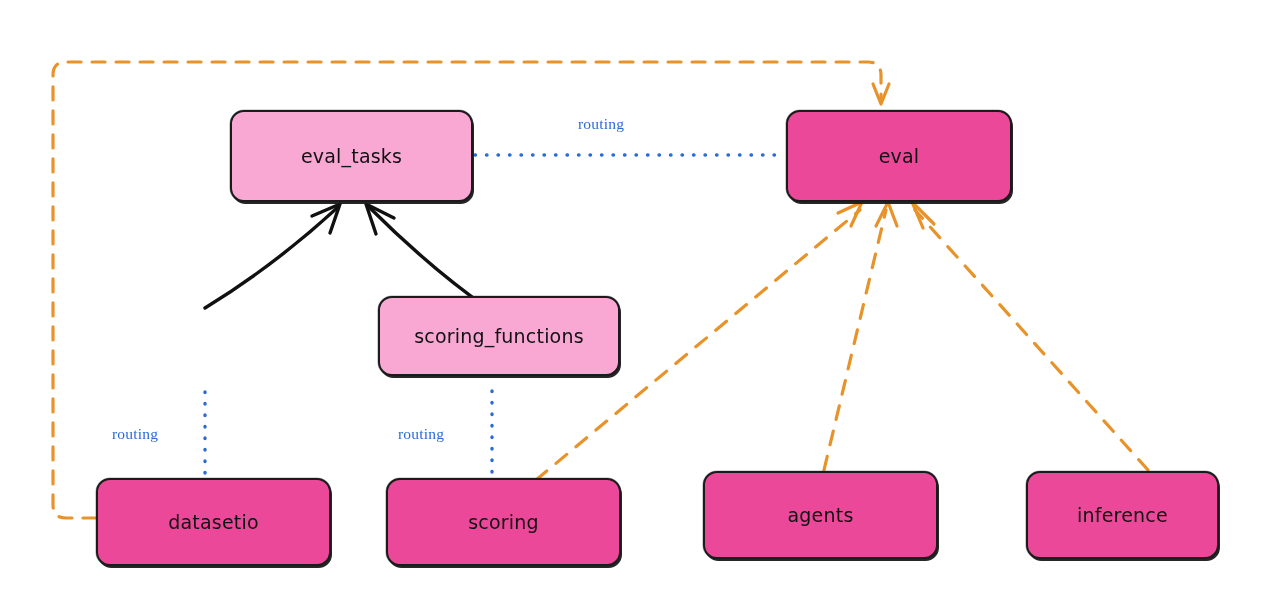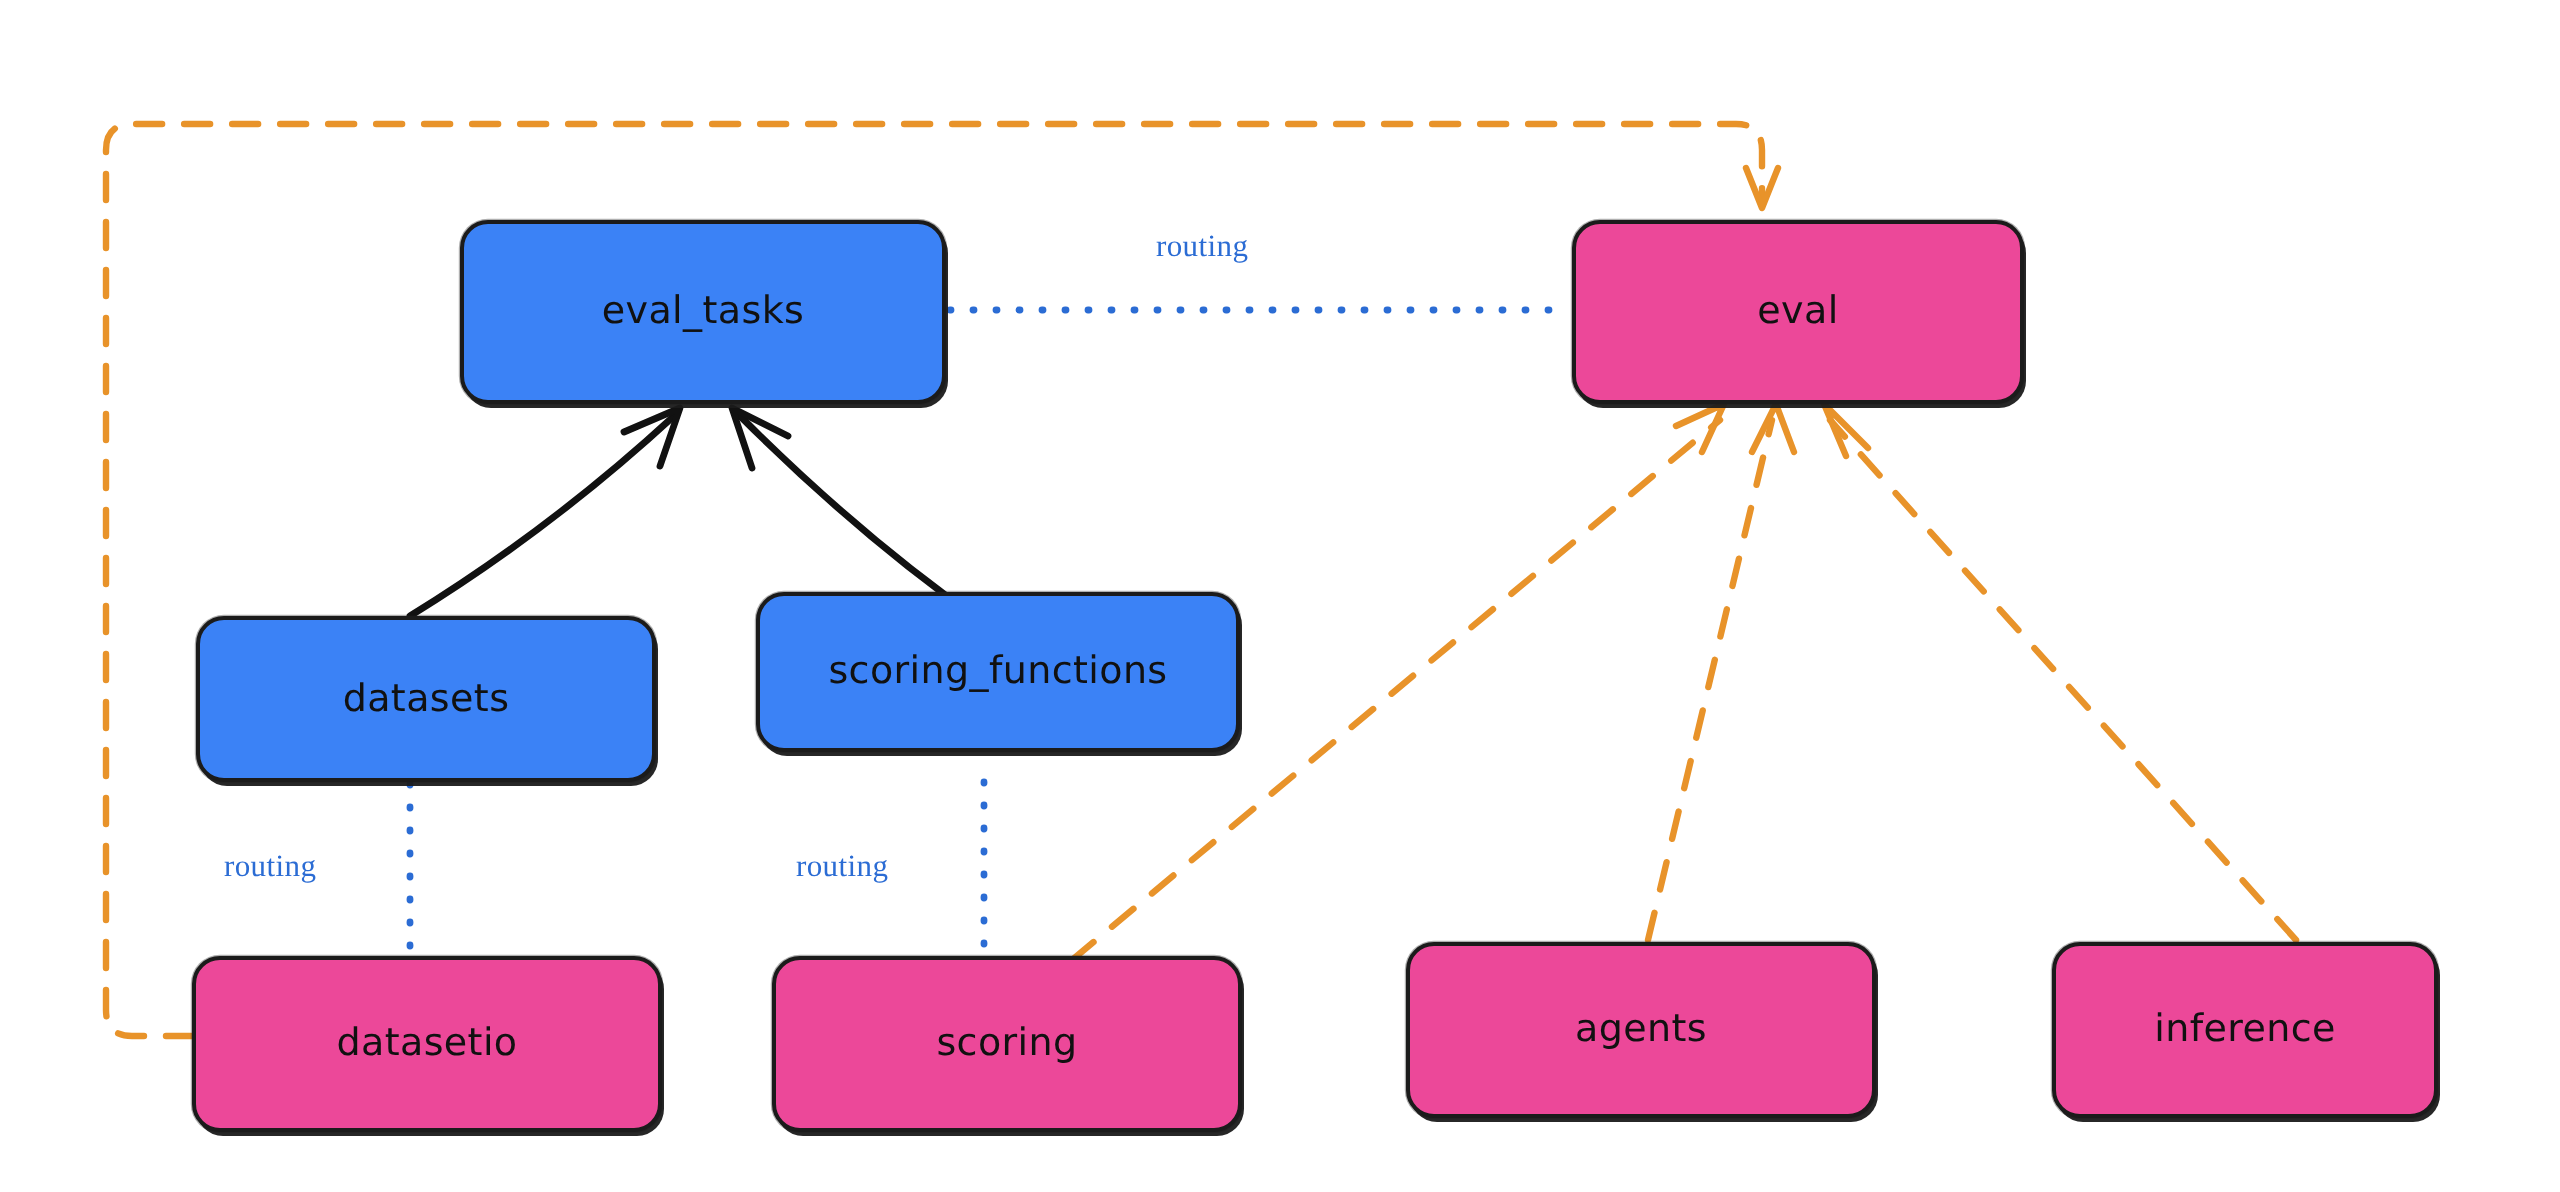"eval_tasks" .node.blue { background: #3b82f6 -> #f9a8d4 }
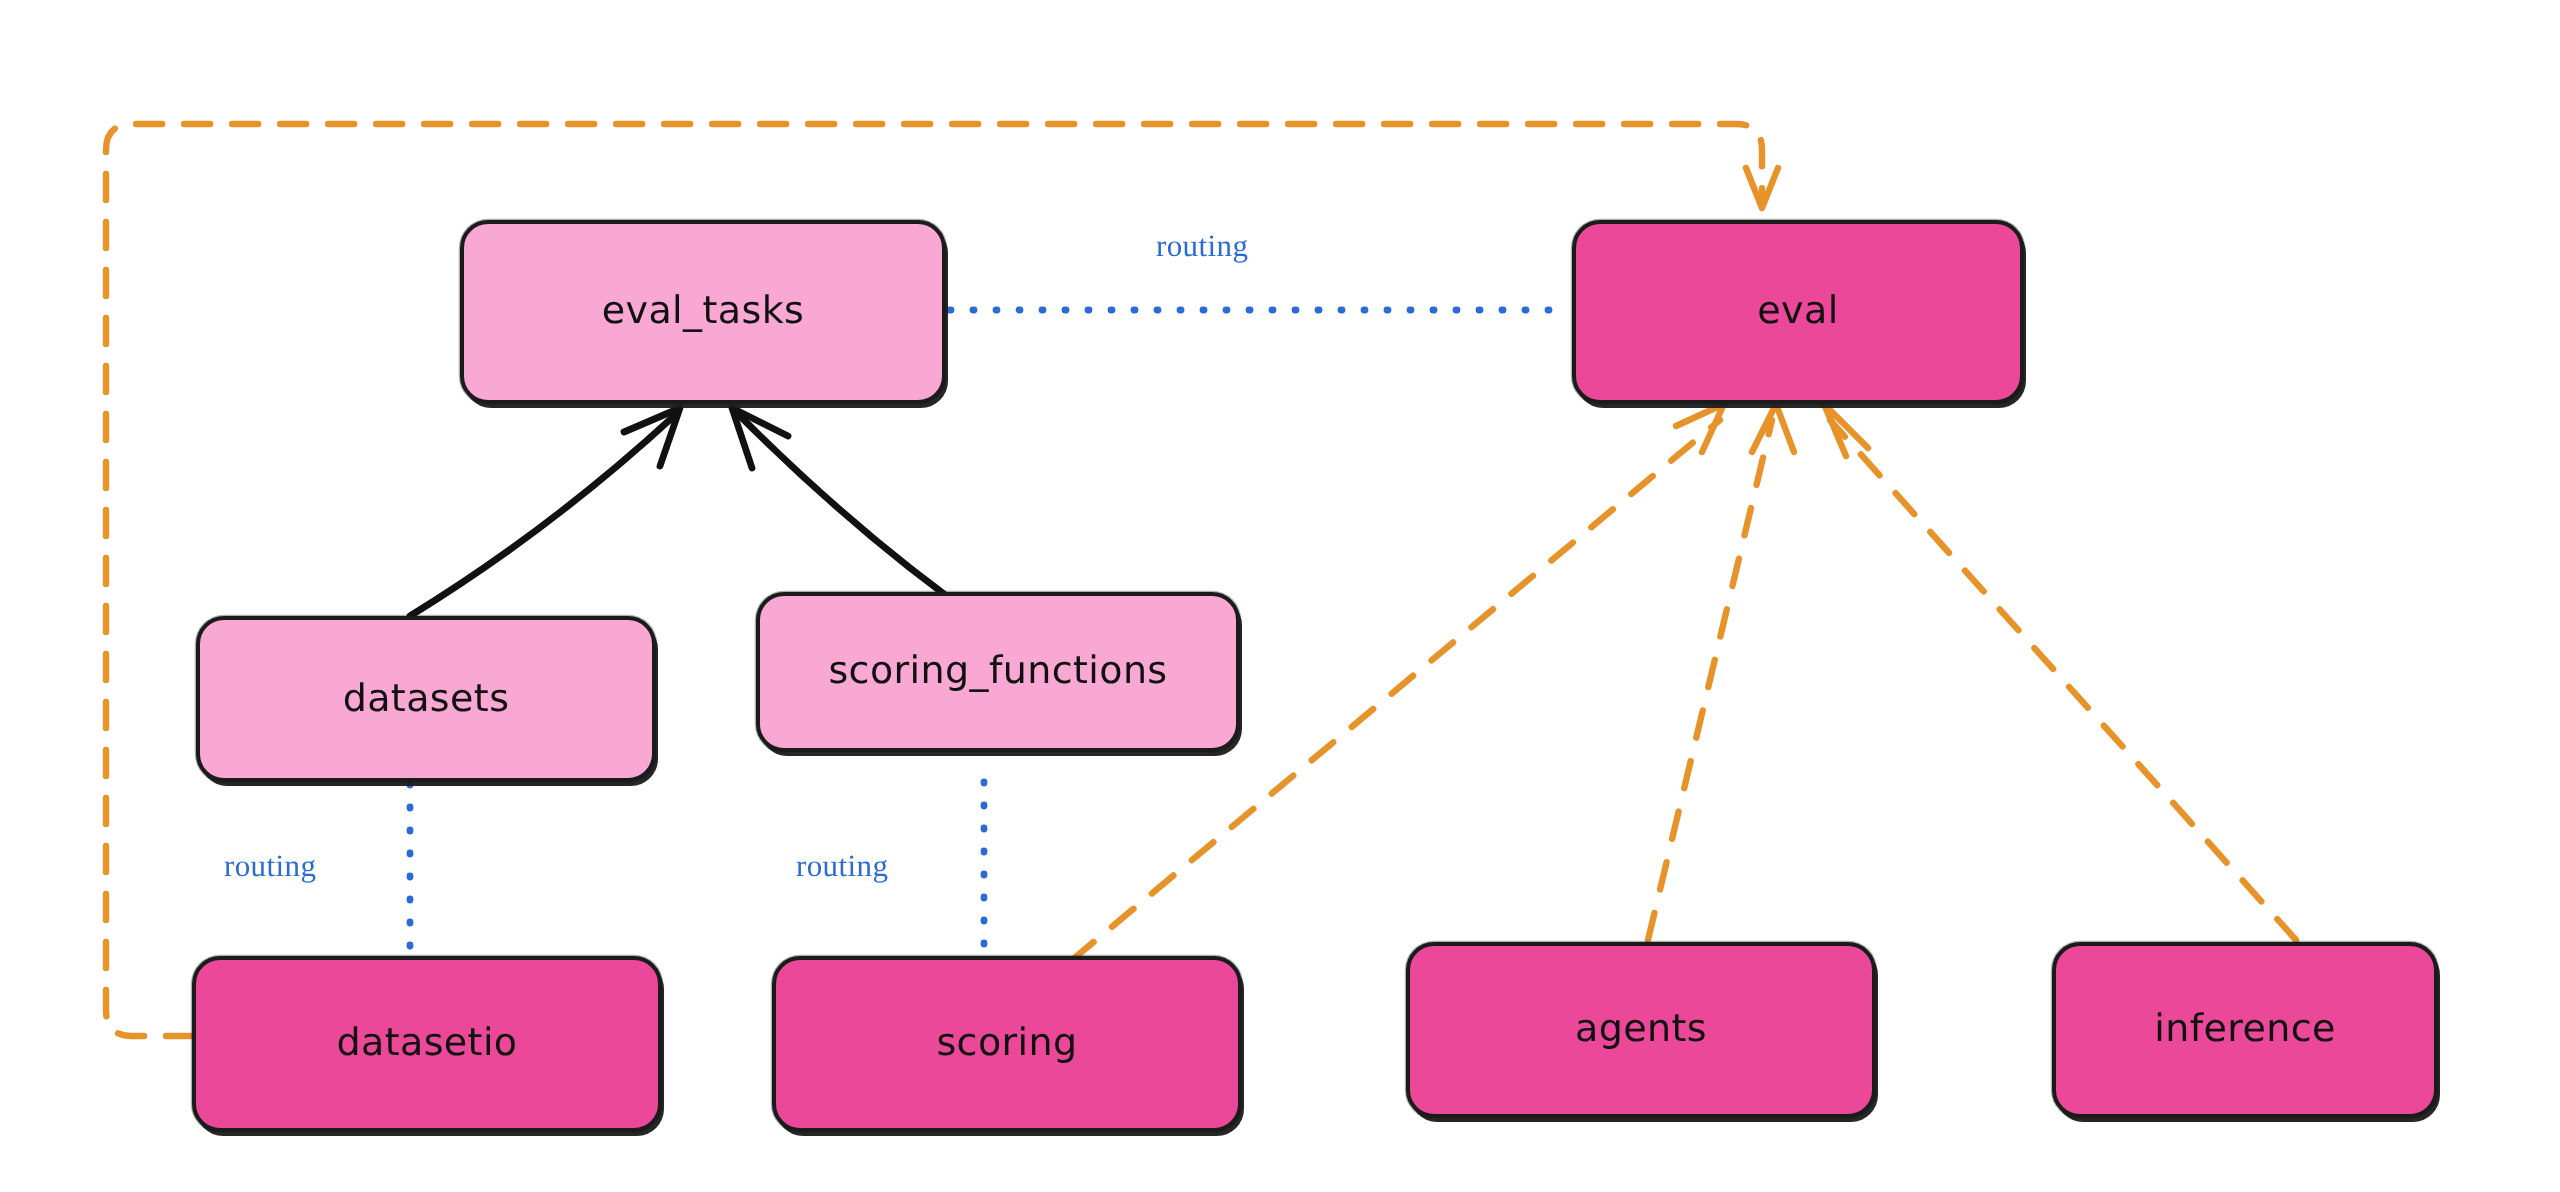"datasets" div.node { html: <div> <span>datasets</span> </div> -> none }
